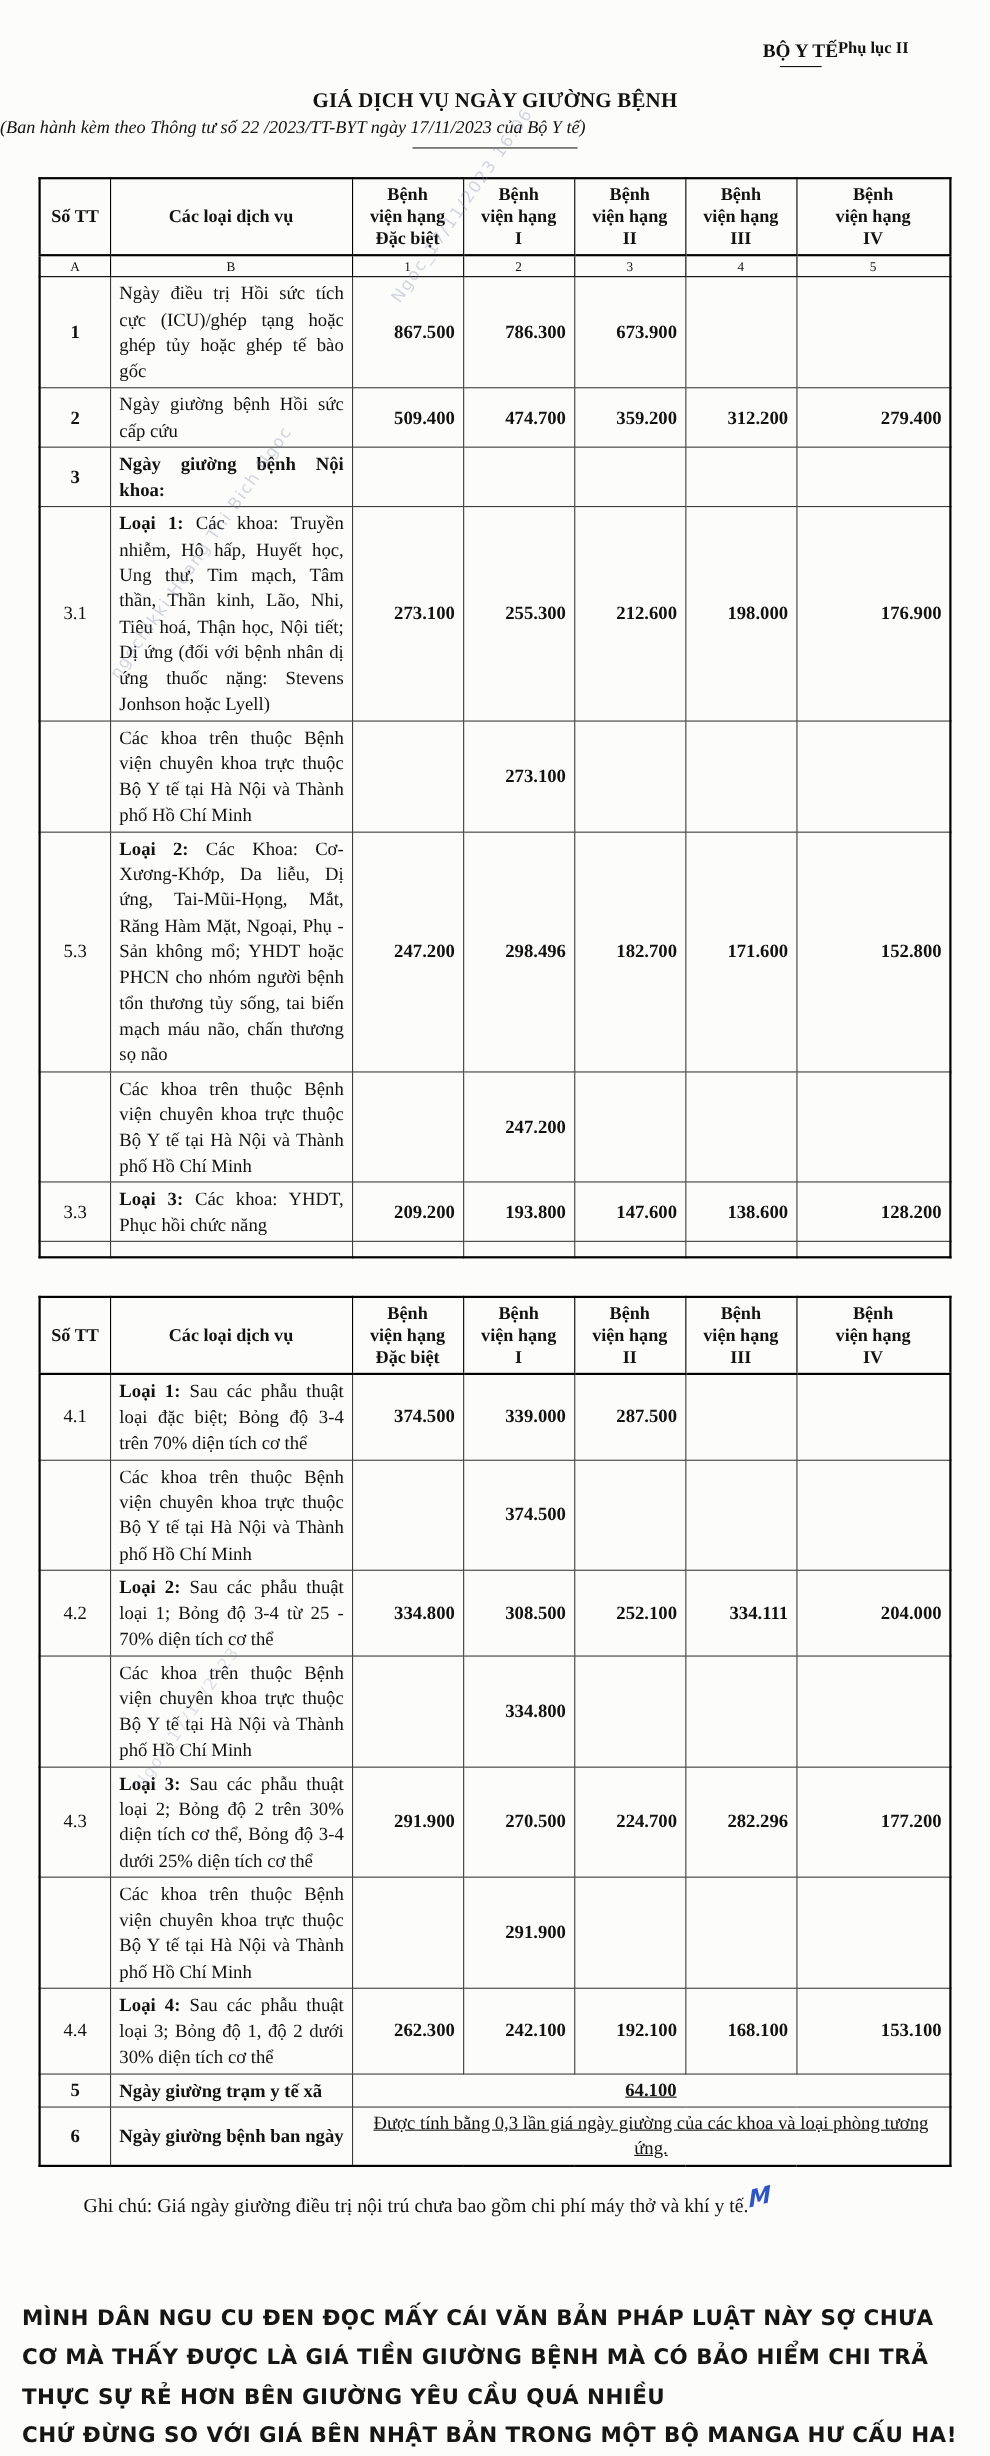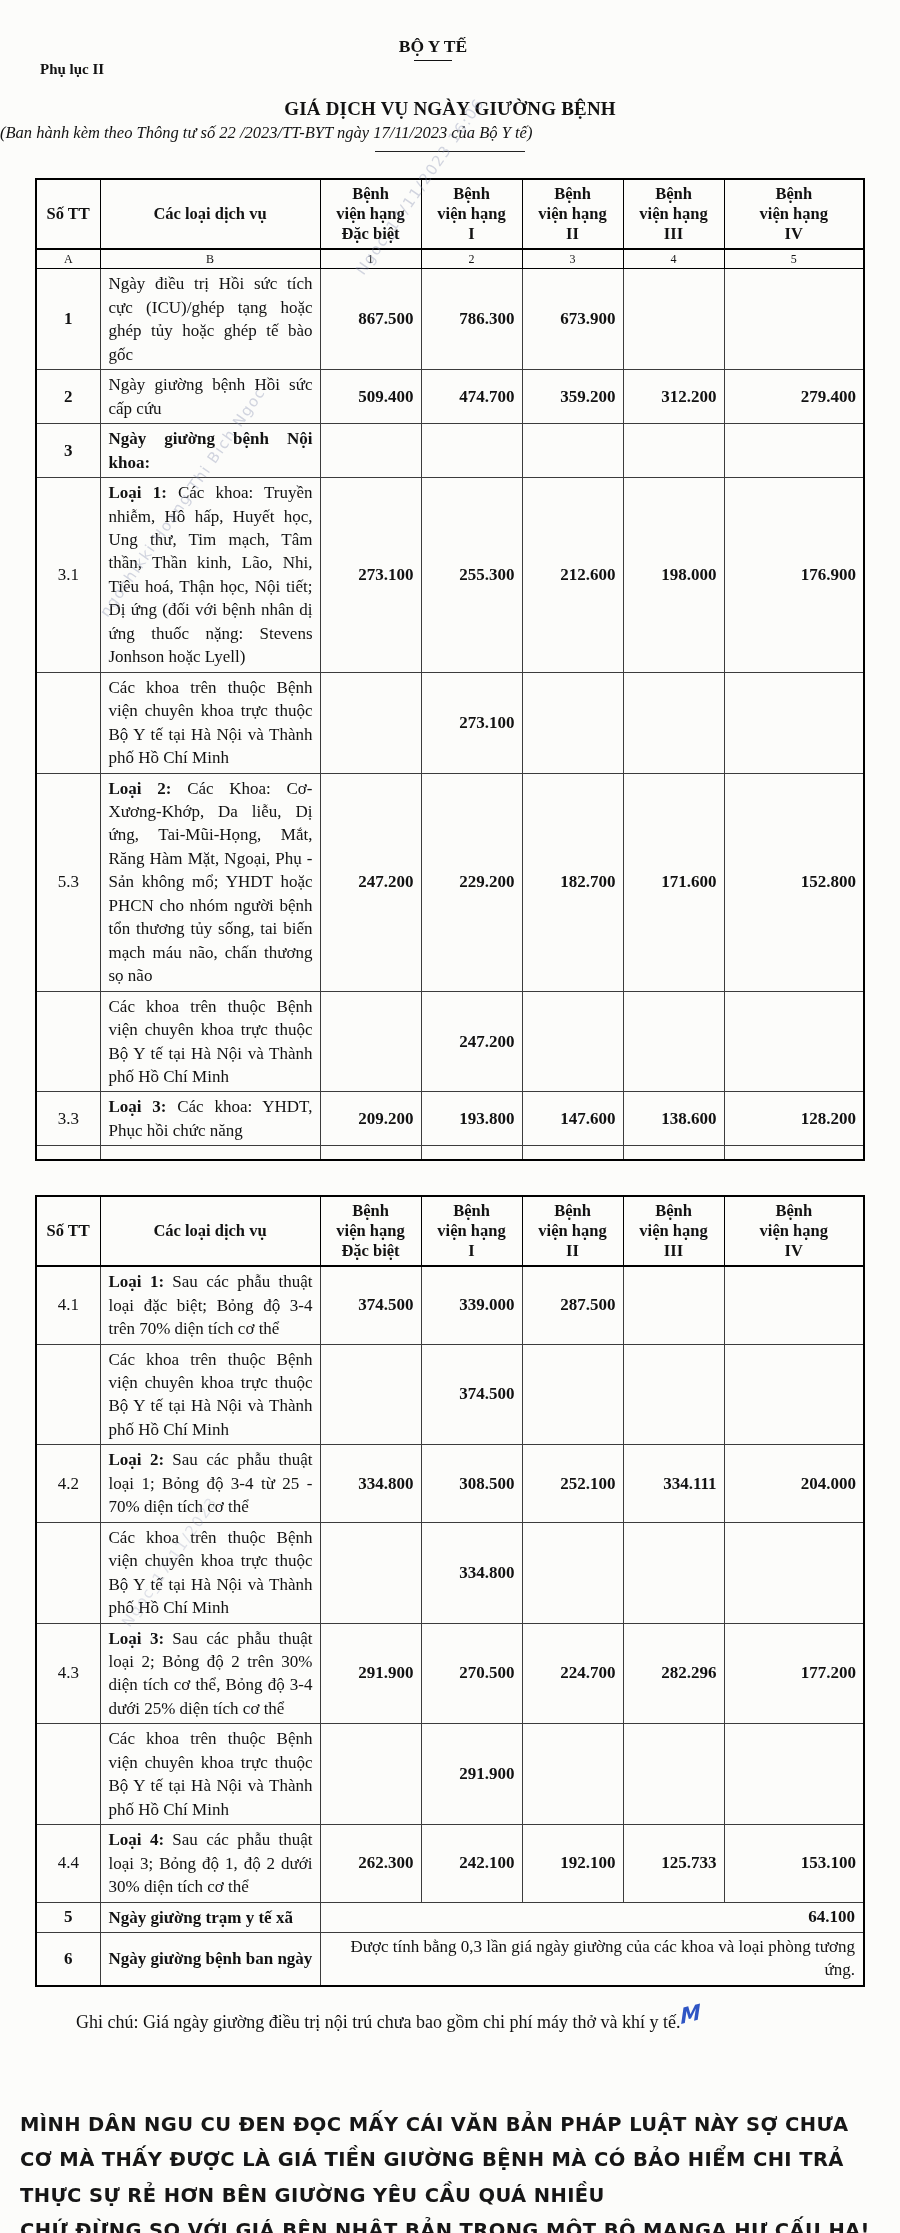"BỘ Y TẾ" .doc-header { flex-direction: column -> none; padding: 36px 74px 0 40px -> 36px 74px 0 82px }
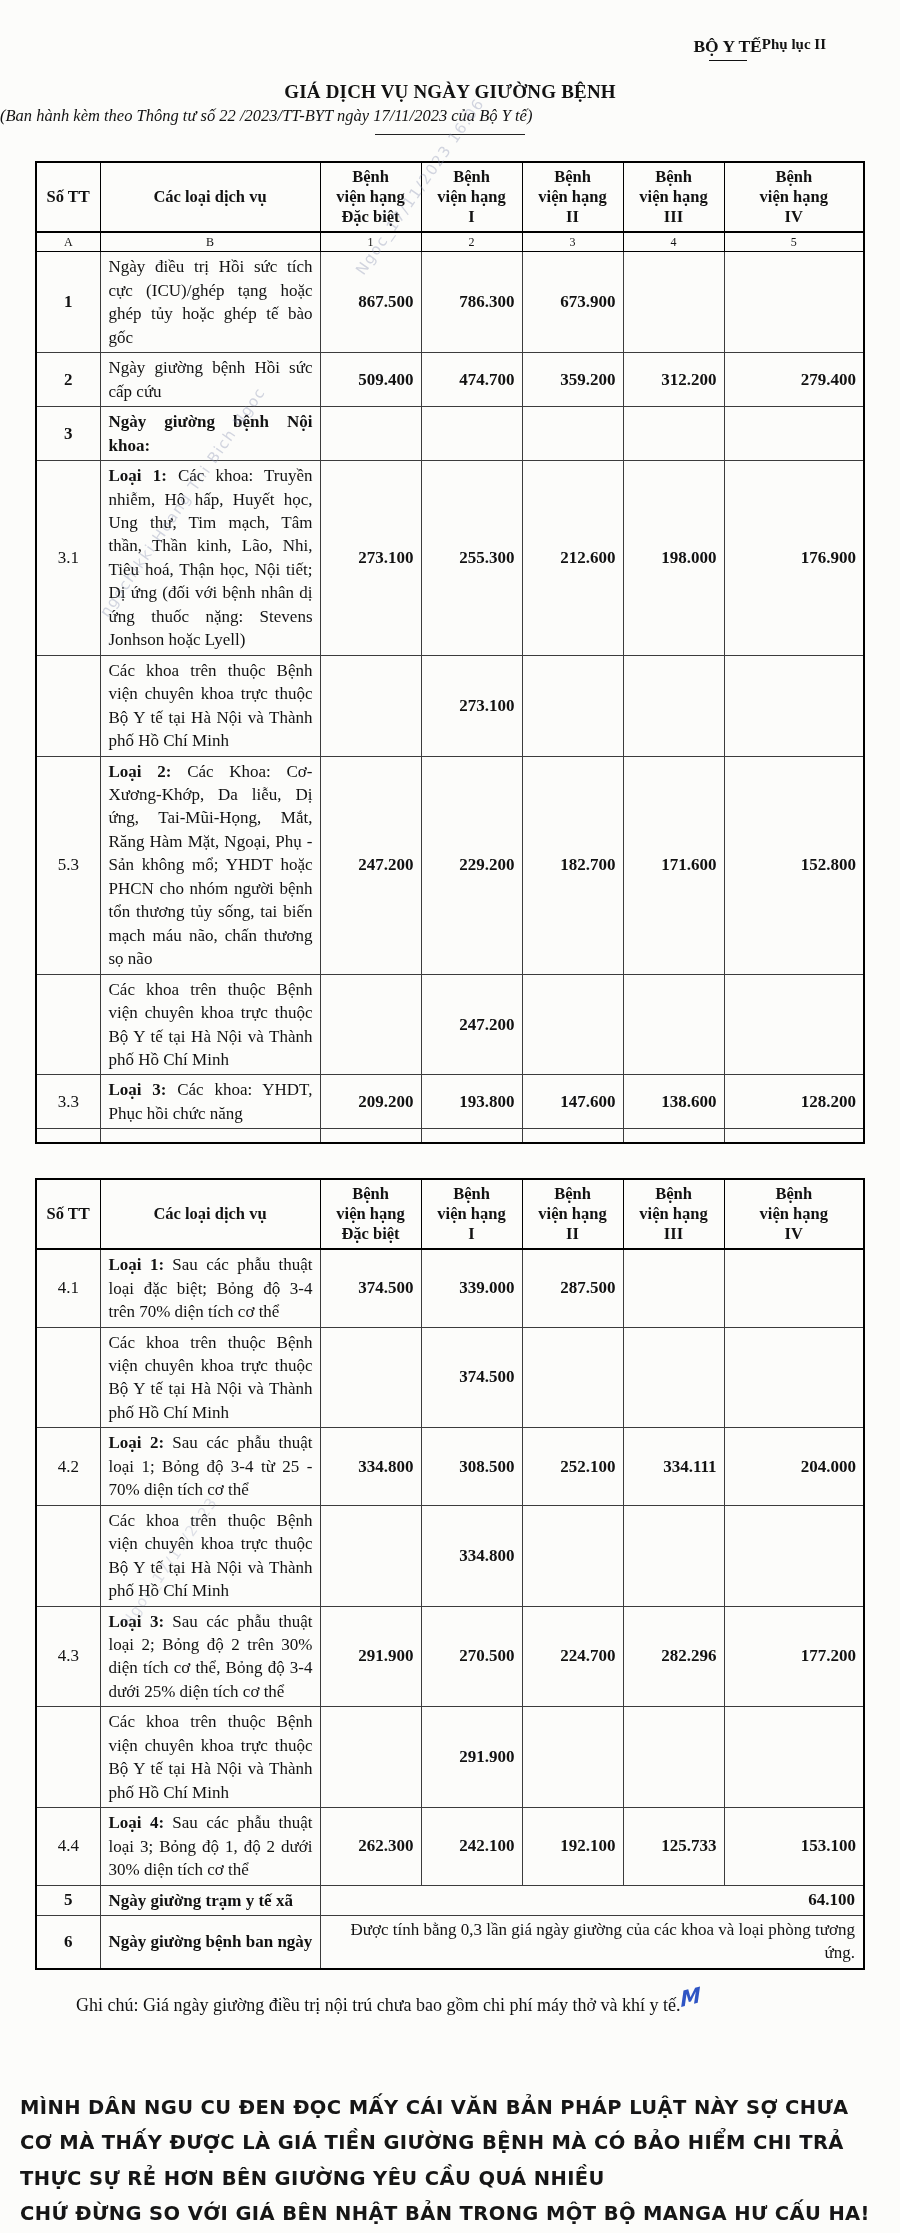"229.200" td.price { text: 229.200 -> 298.496 }
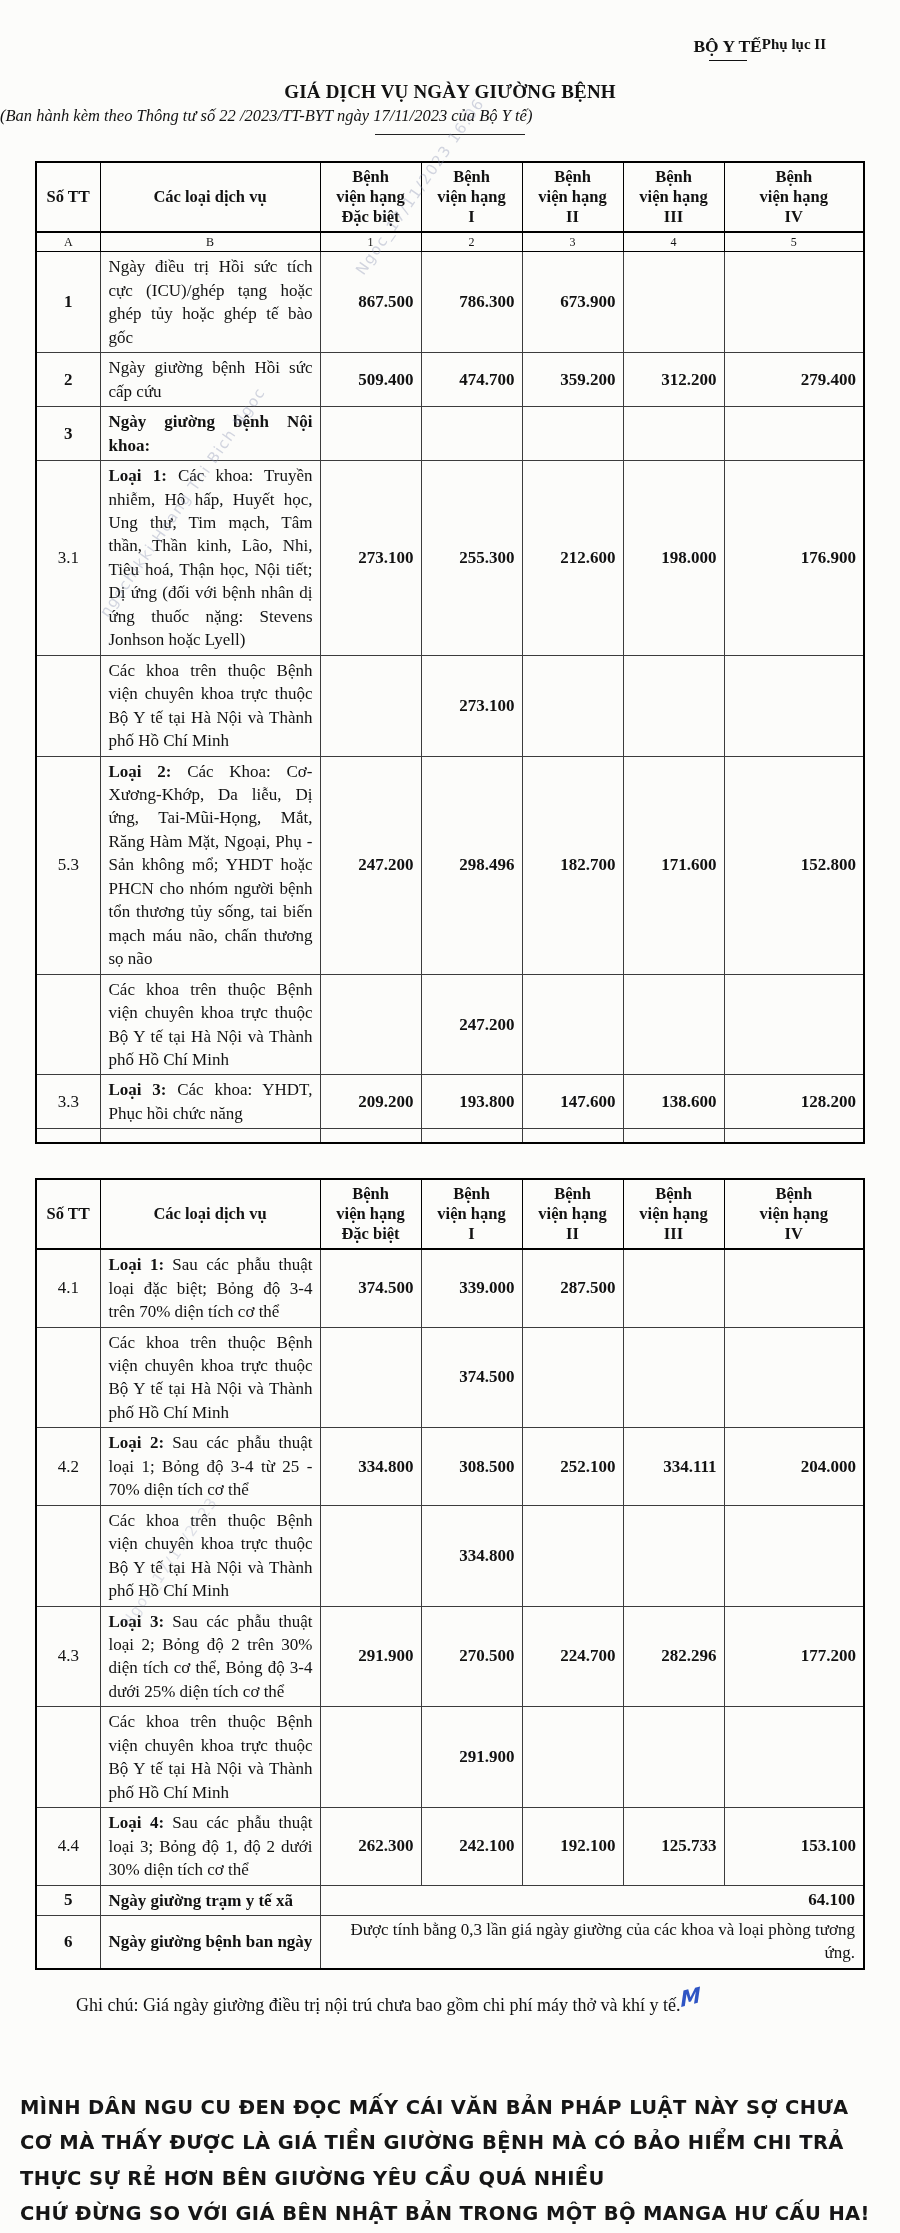"125.733" td.price { text: 125.733 -> 168.100 }
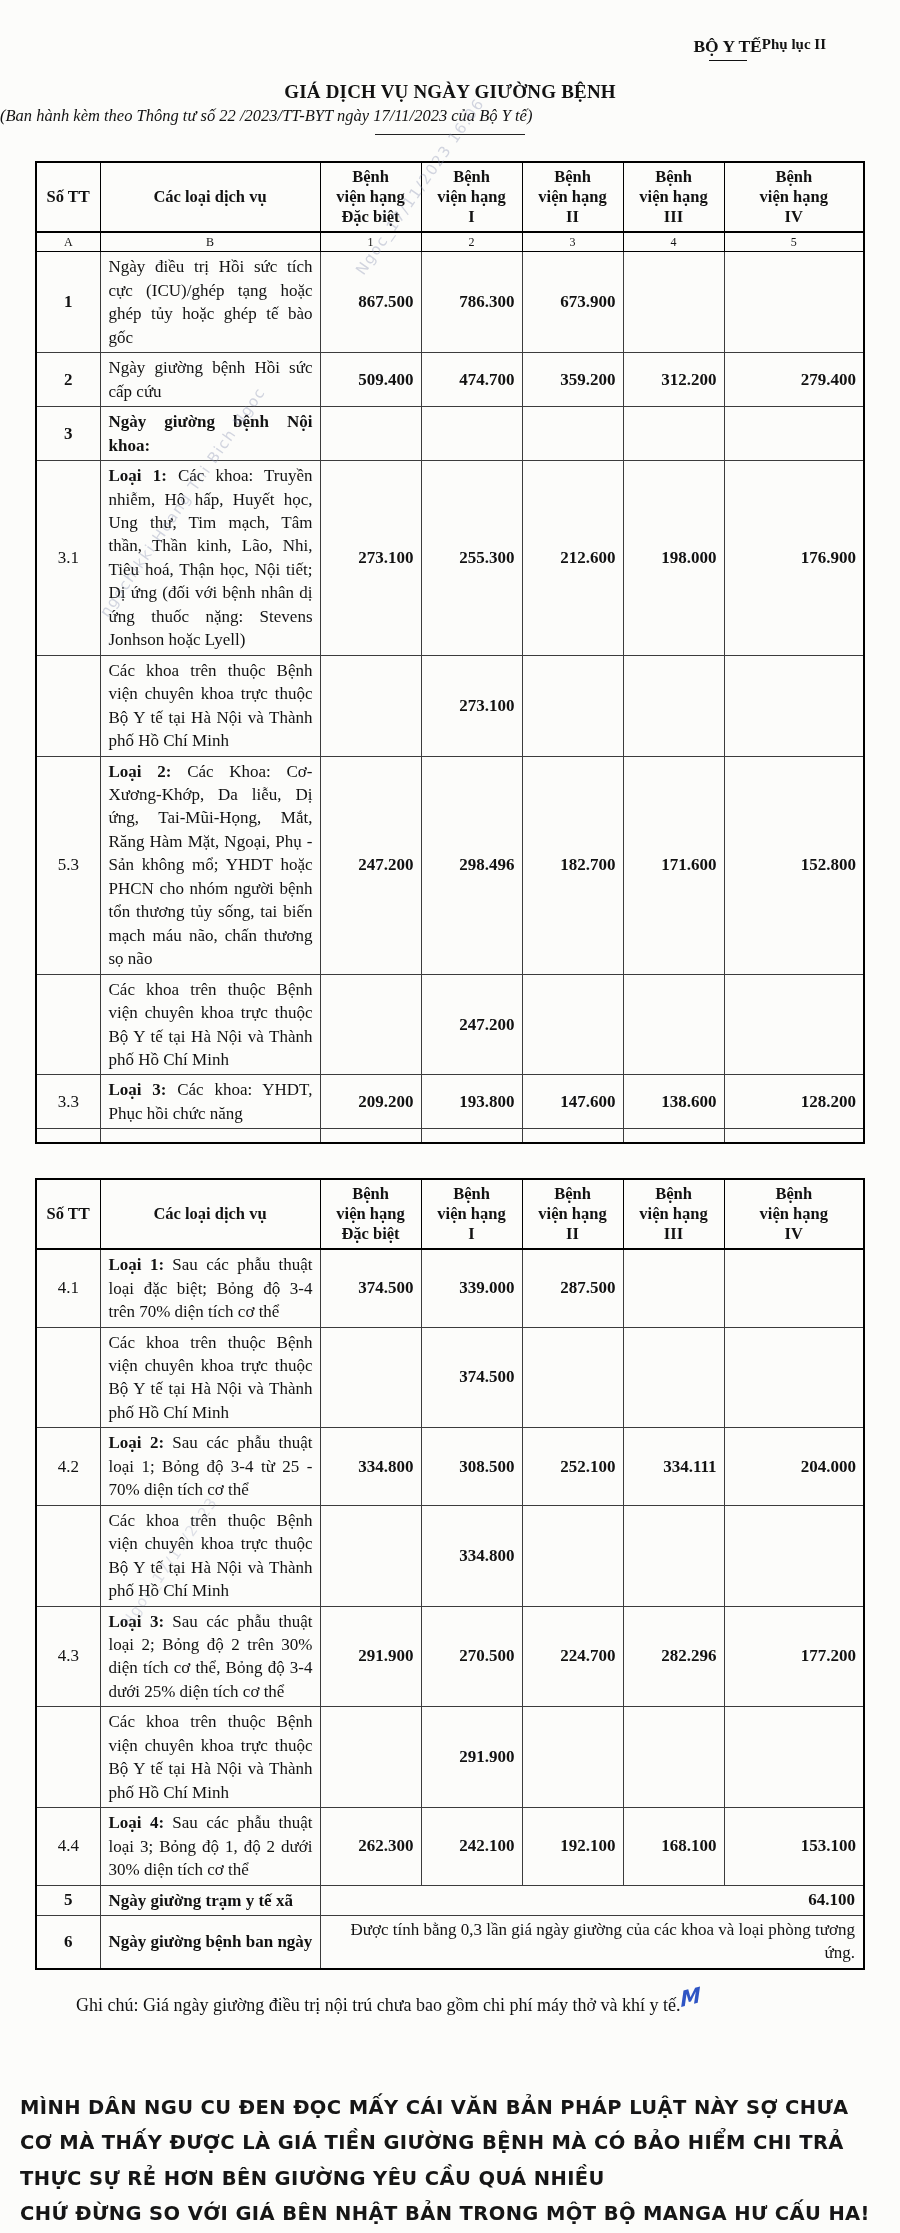"64.100" td.span-cell { text-align: right -> center; text-decoration: none -> underline }
